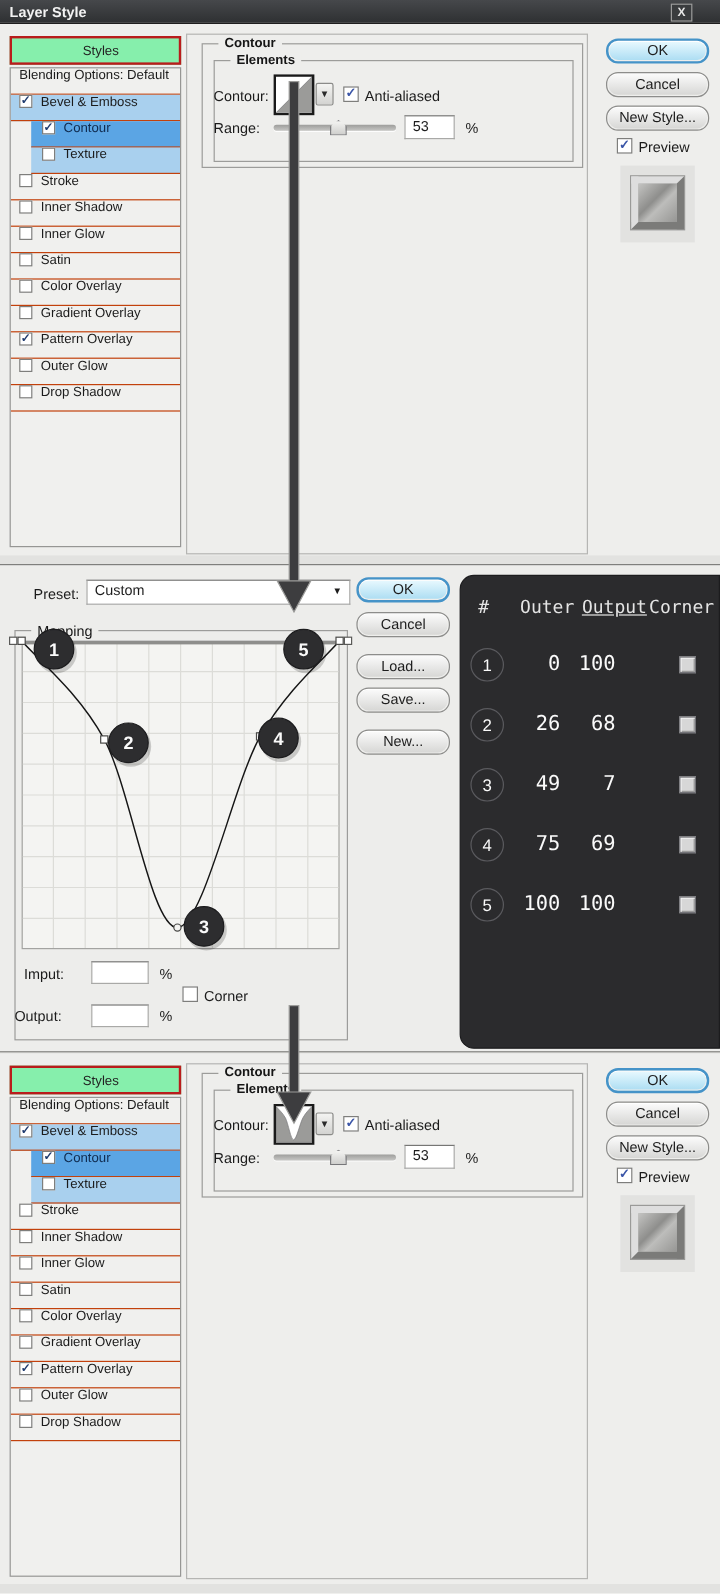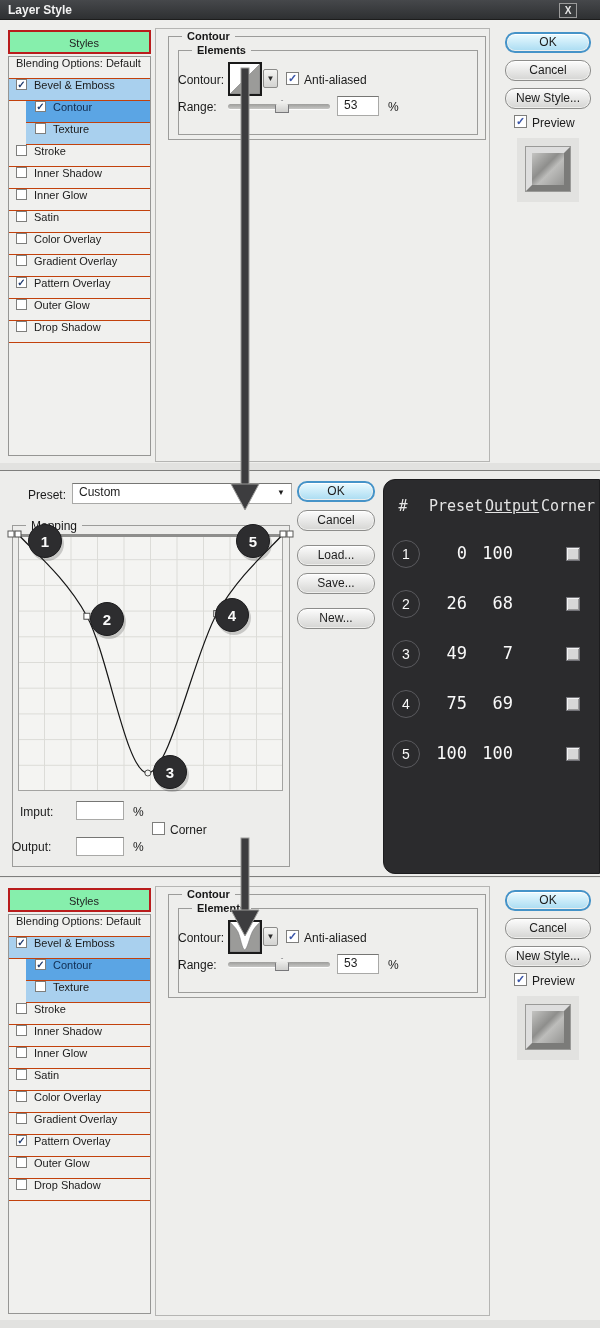"Preset" div.th { text: Preset -> Outer }
